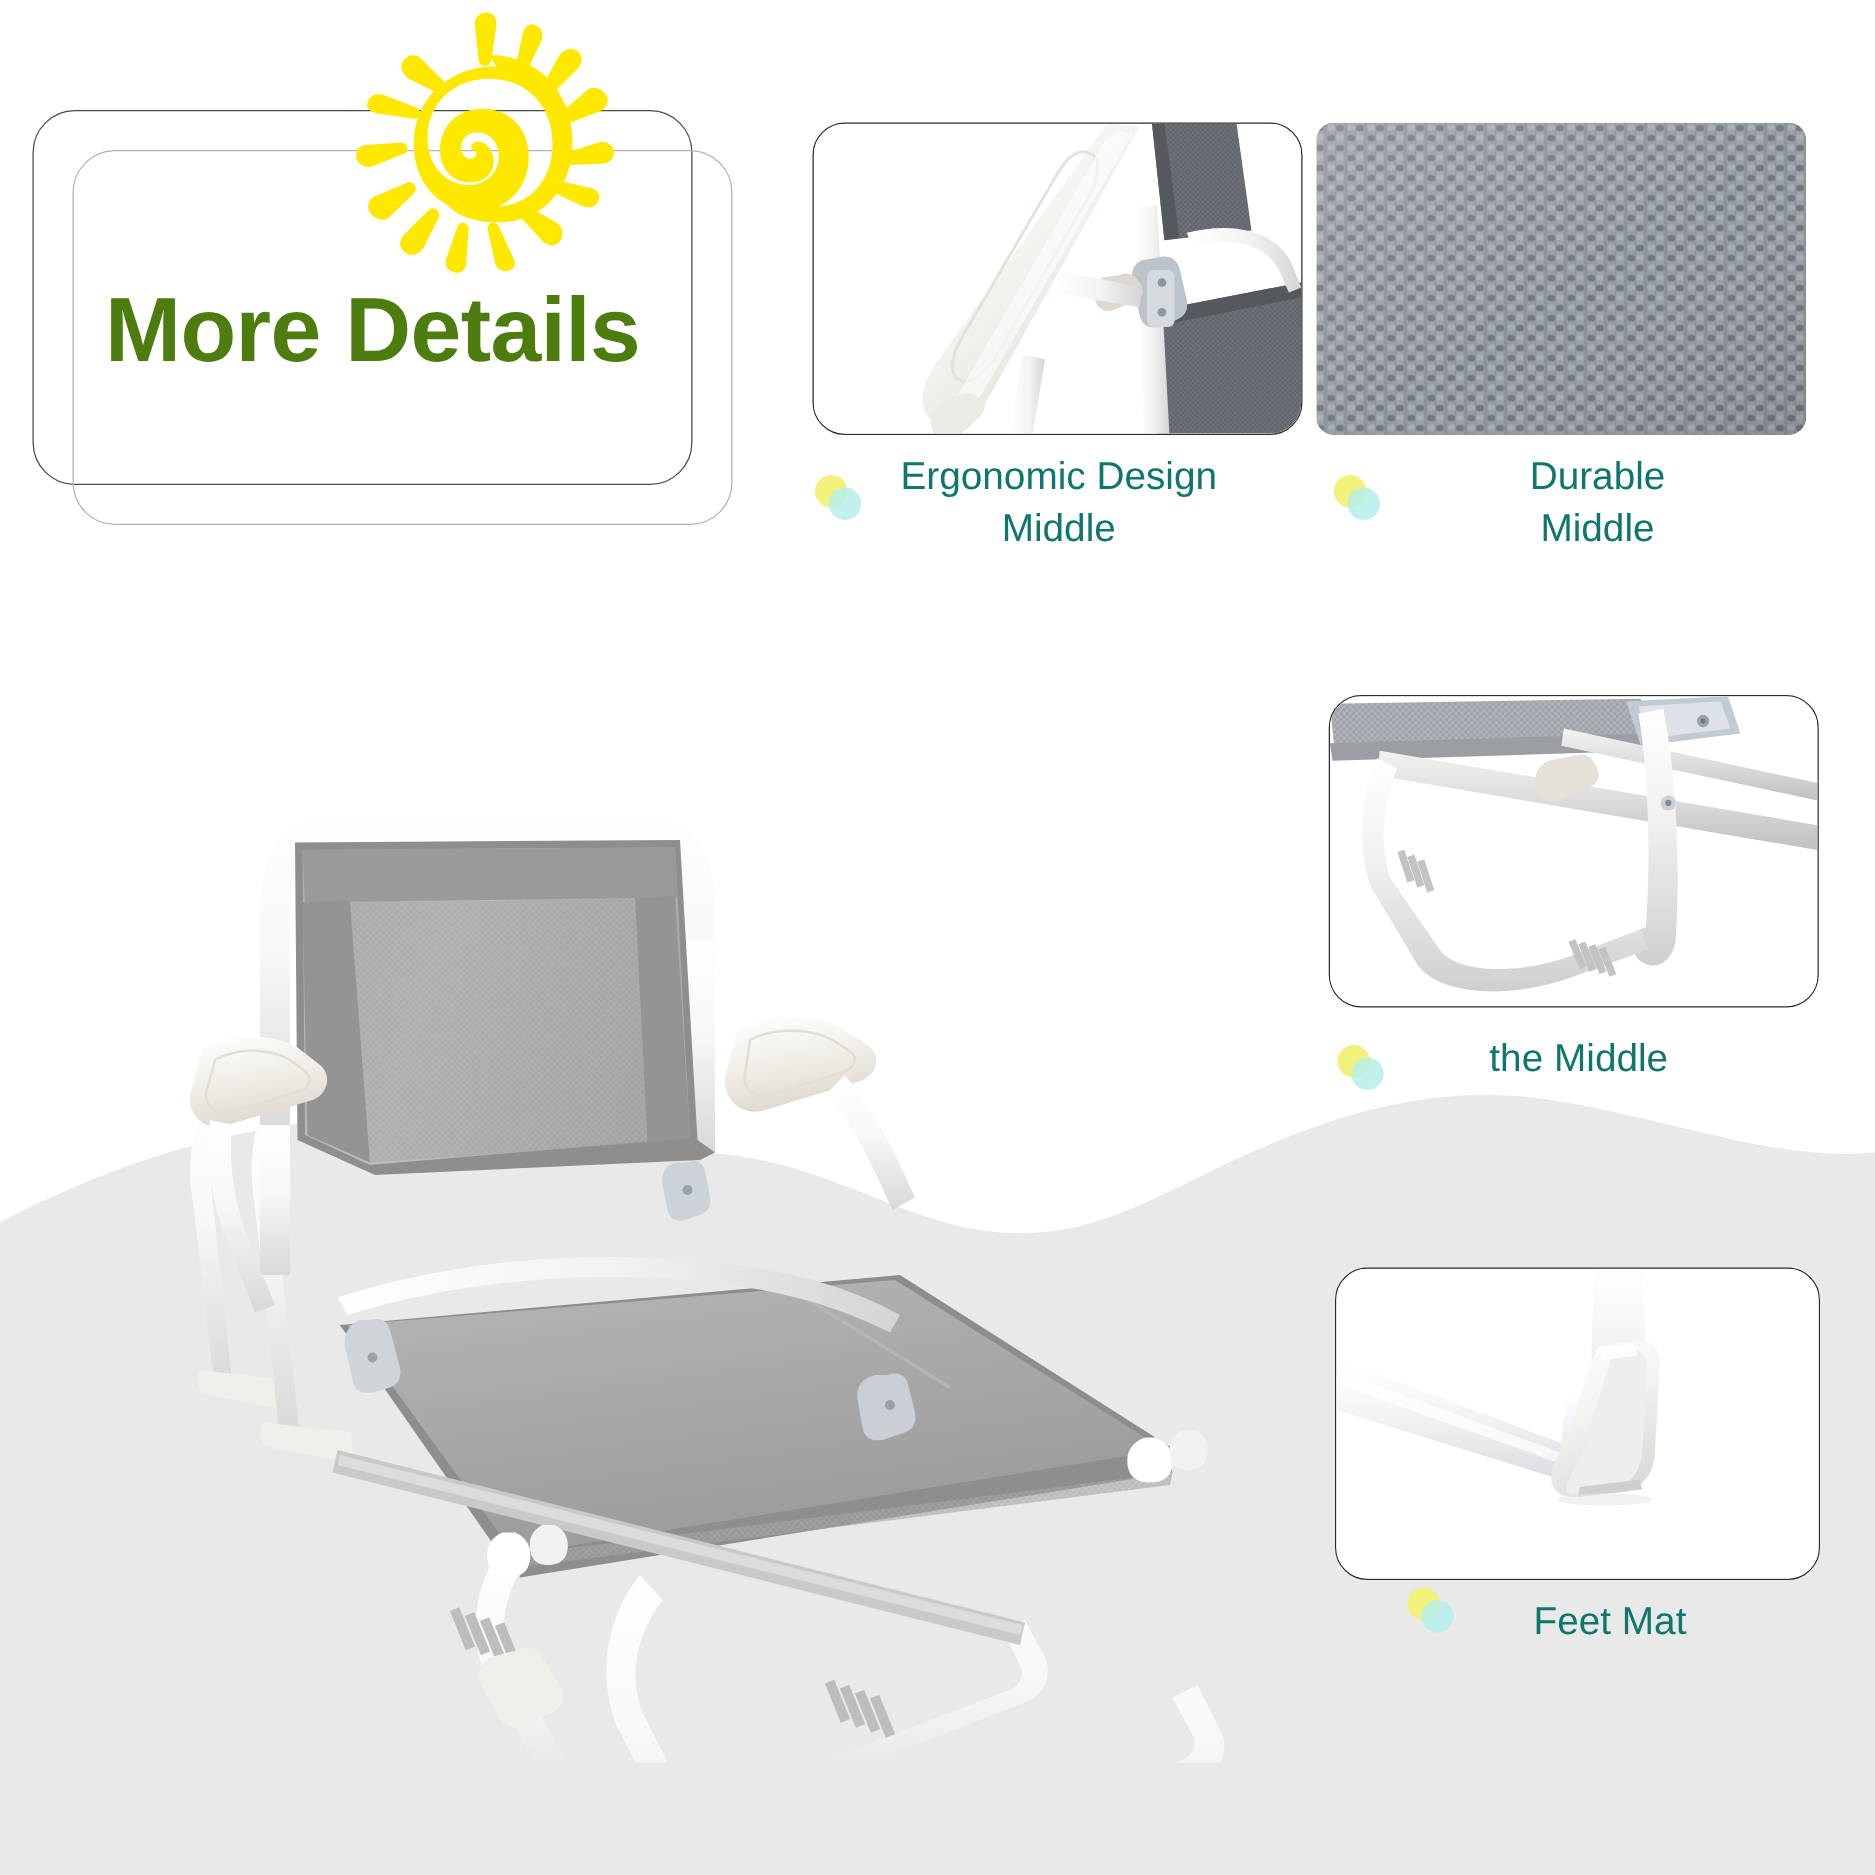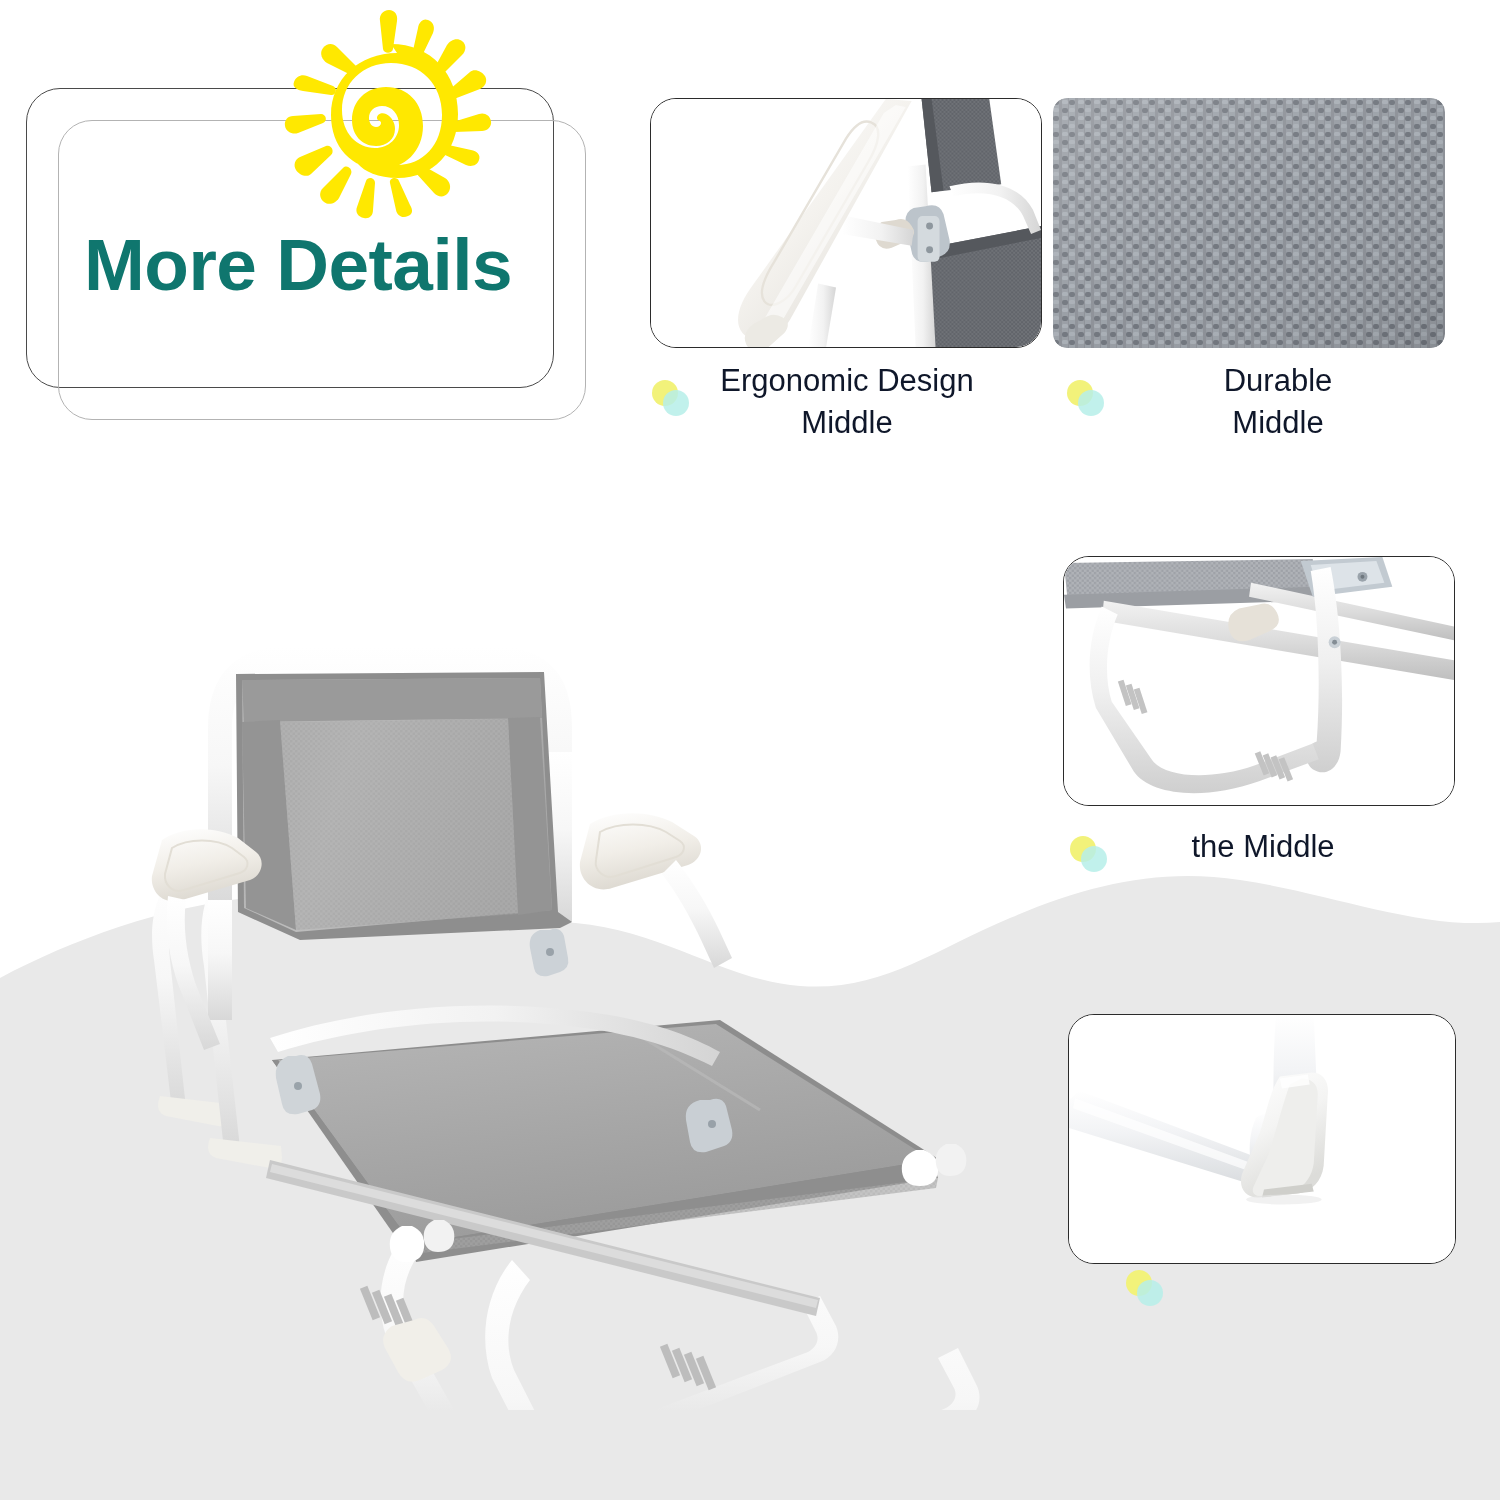"More Details" .title-text { color: #0f766e -> #4d7c0f }
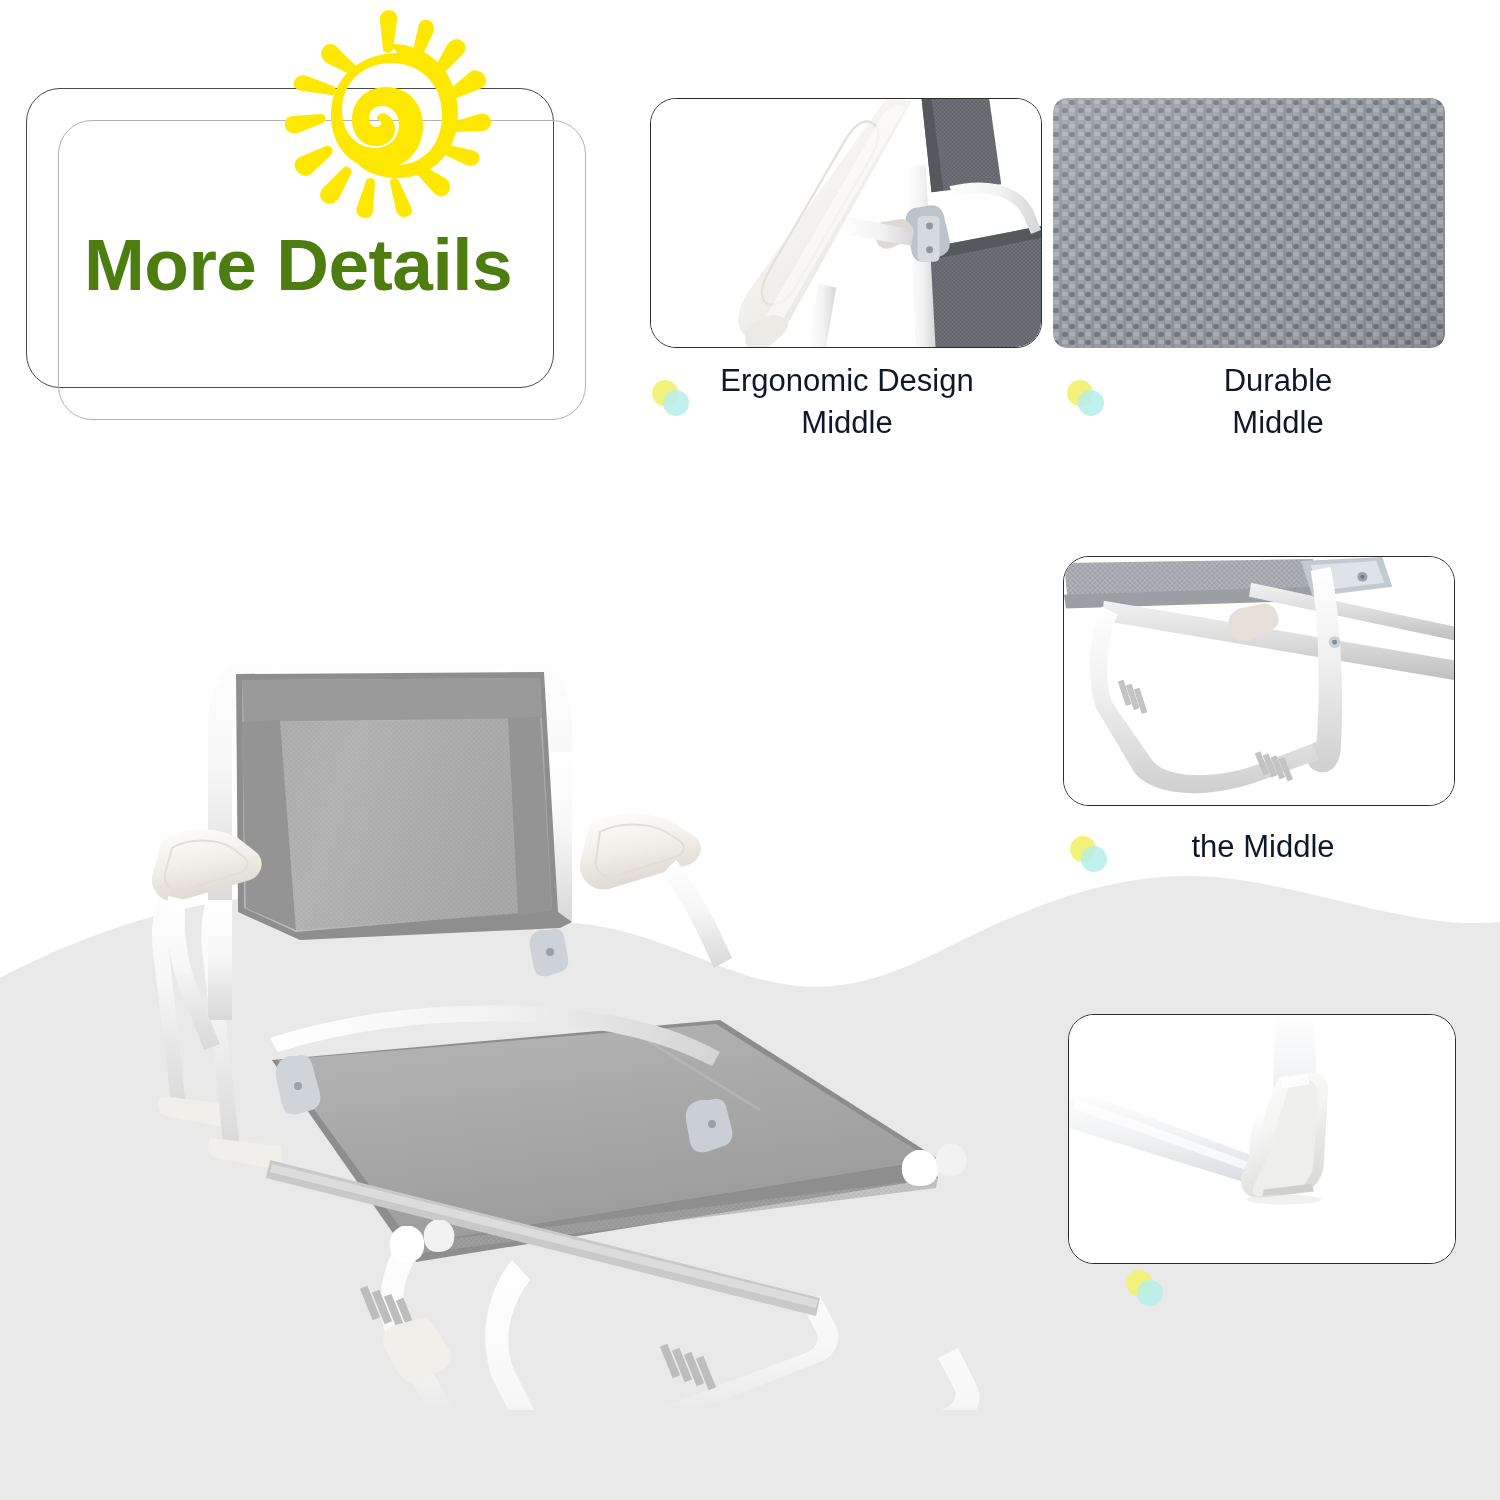"Ergonomic Design" .caption { color: #0f172a -> #0f766e }
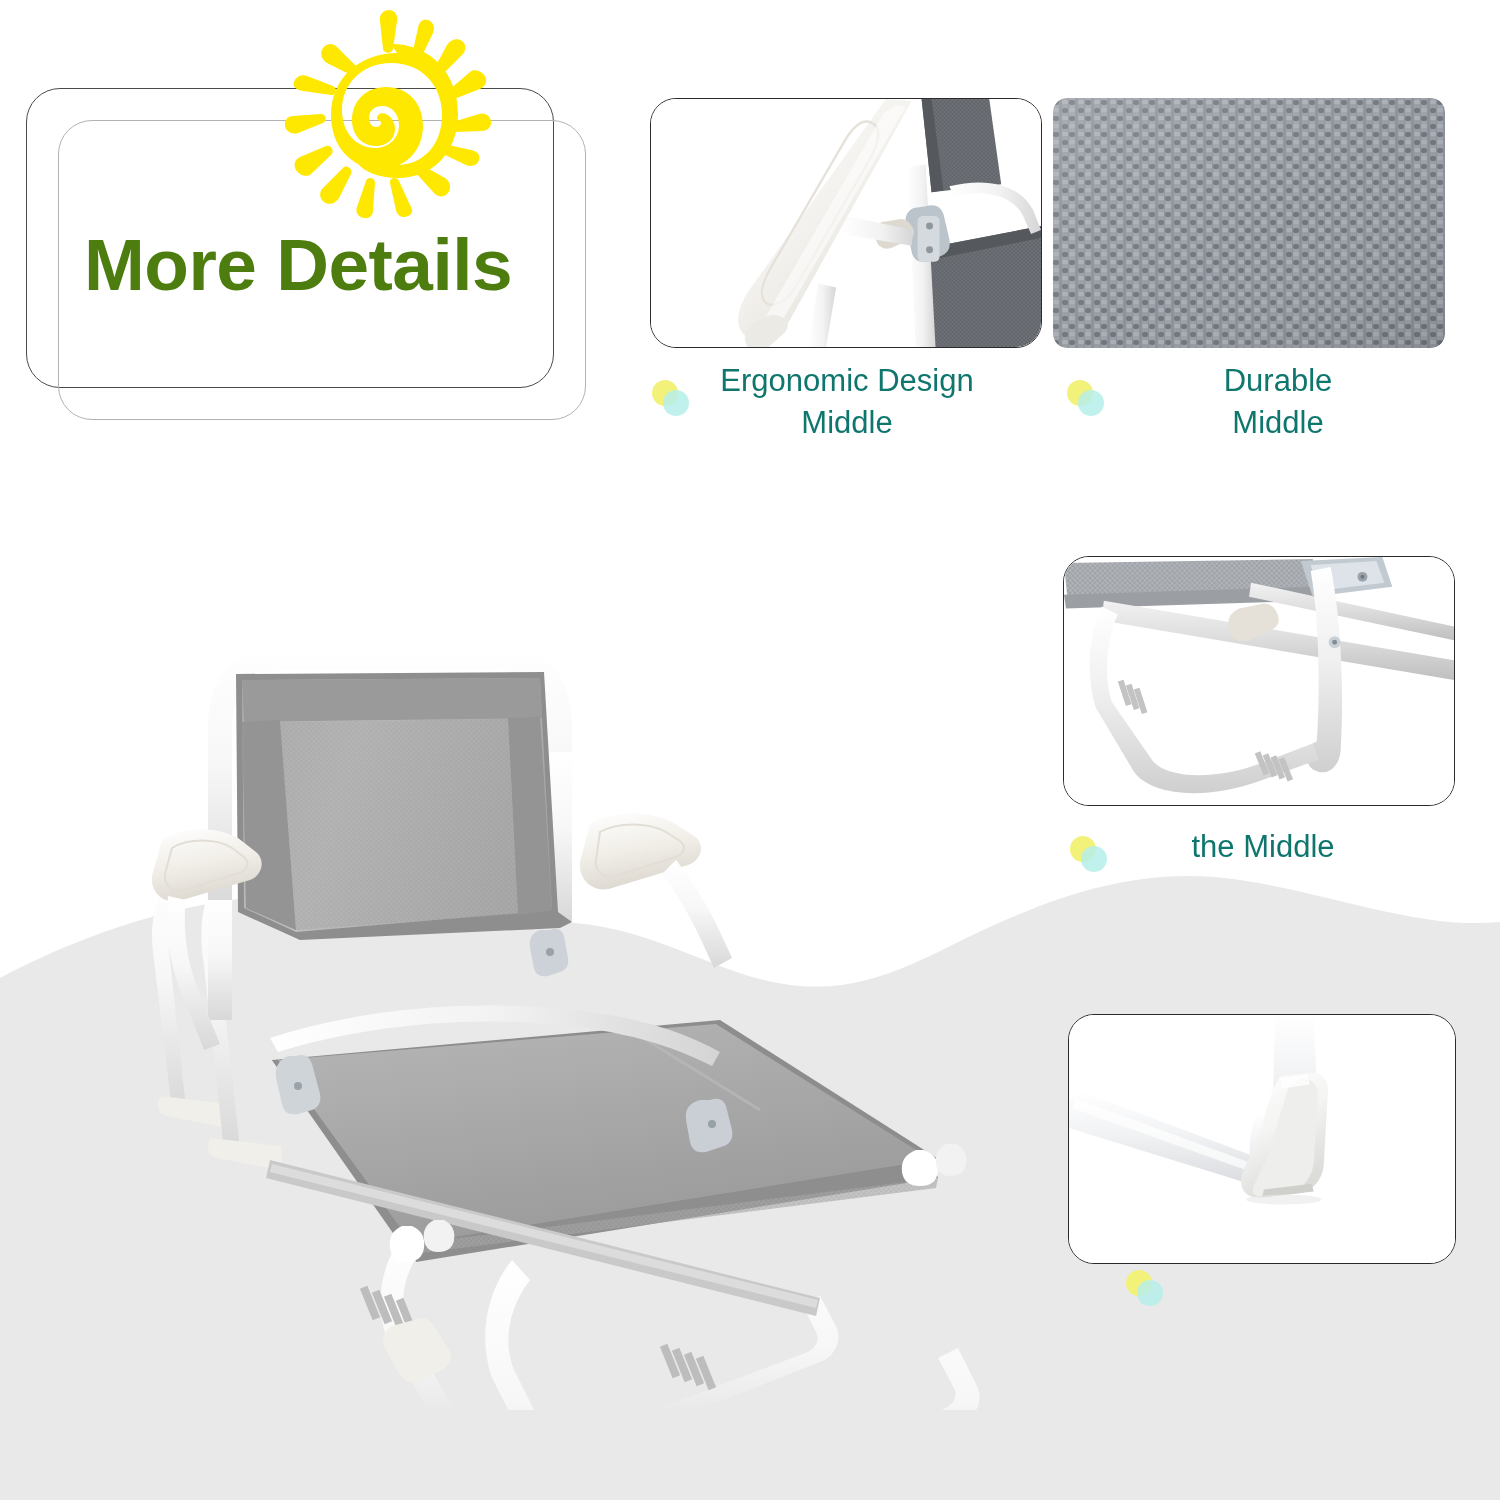"Feet Mat" div { html: none -> <div>Feet Mat</div> }
